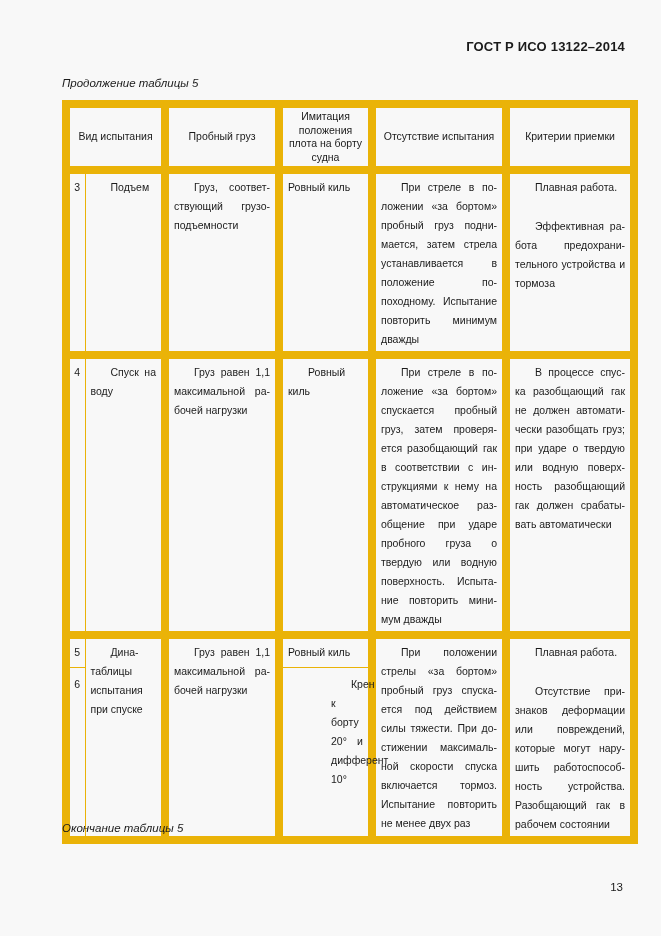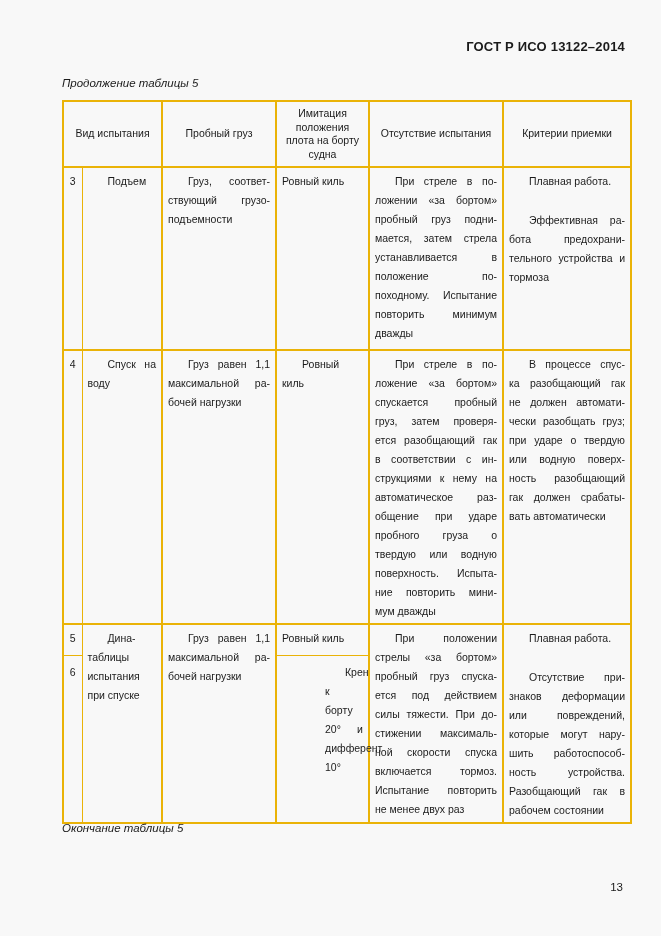"Имитация" .t th, .t td { border: 2px solid #eab308 -> 8px solid #eab308 }
